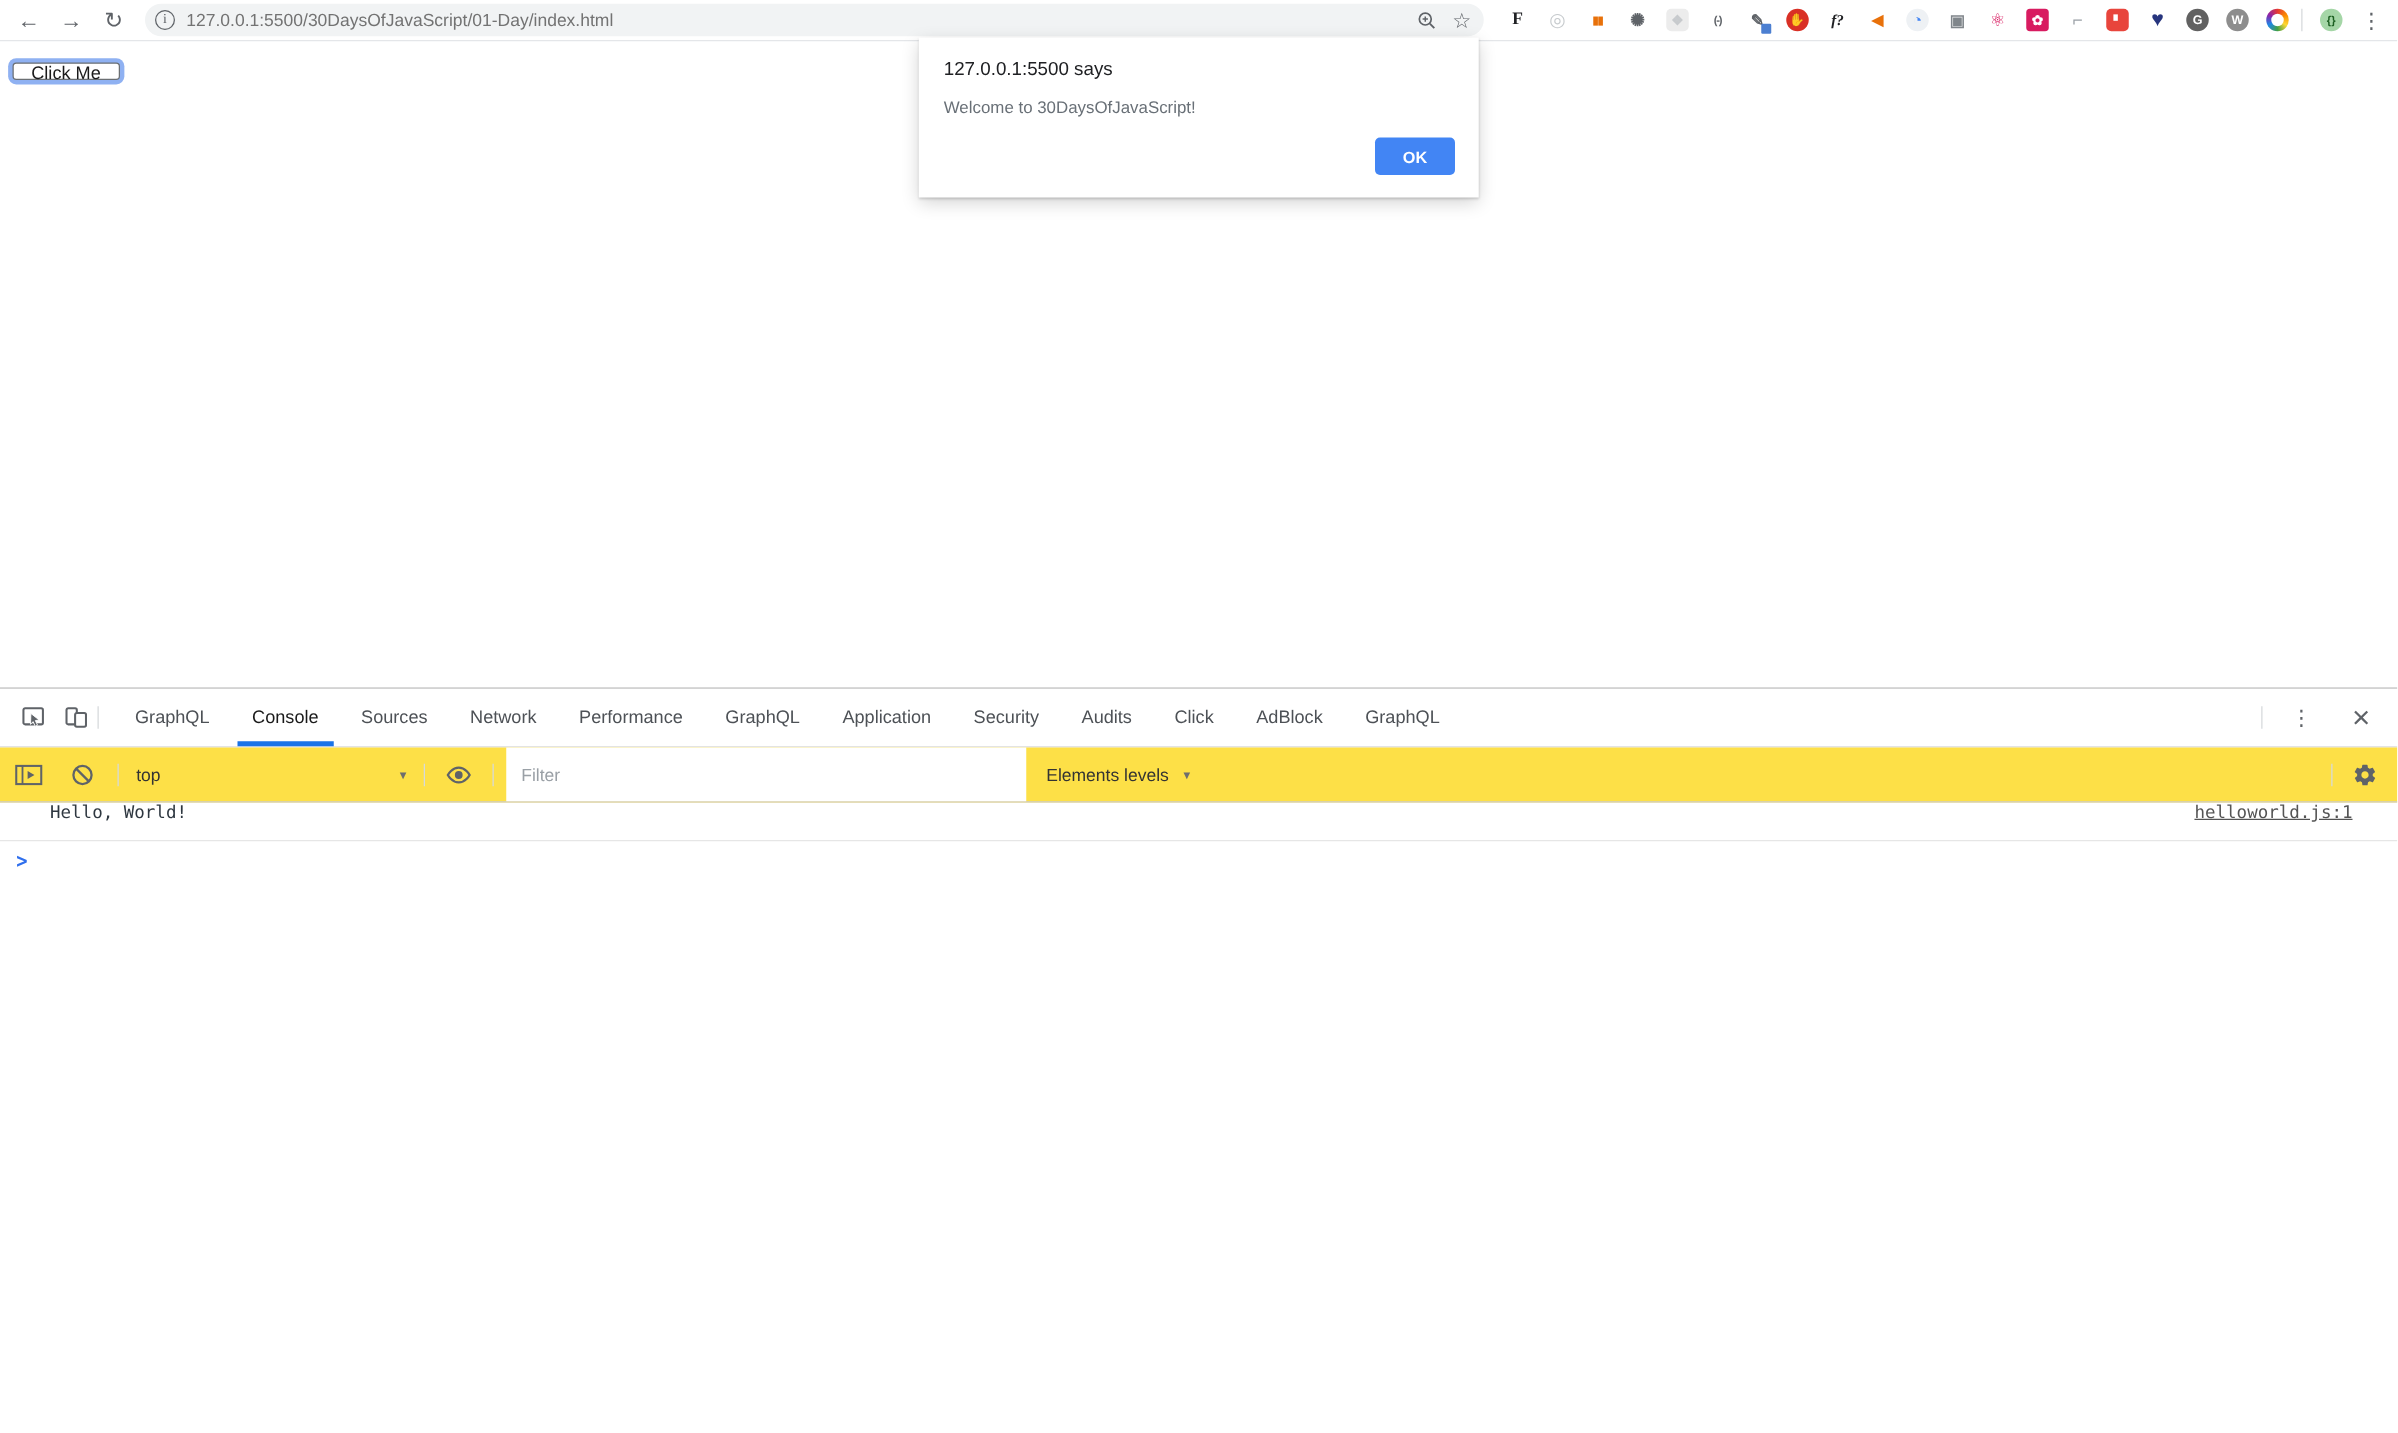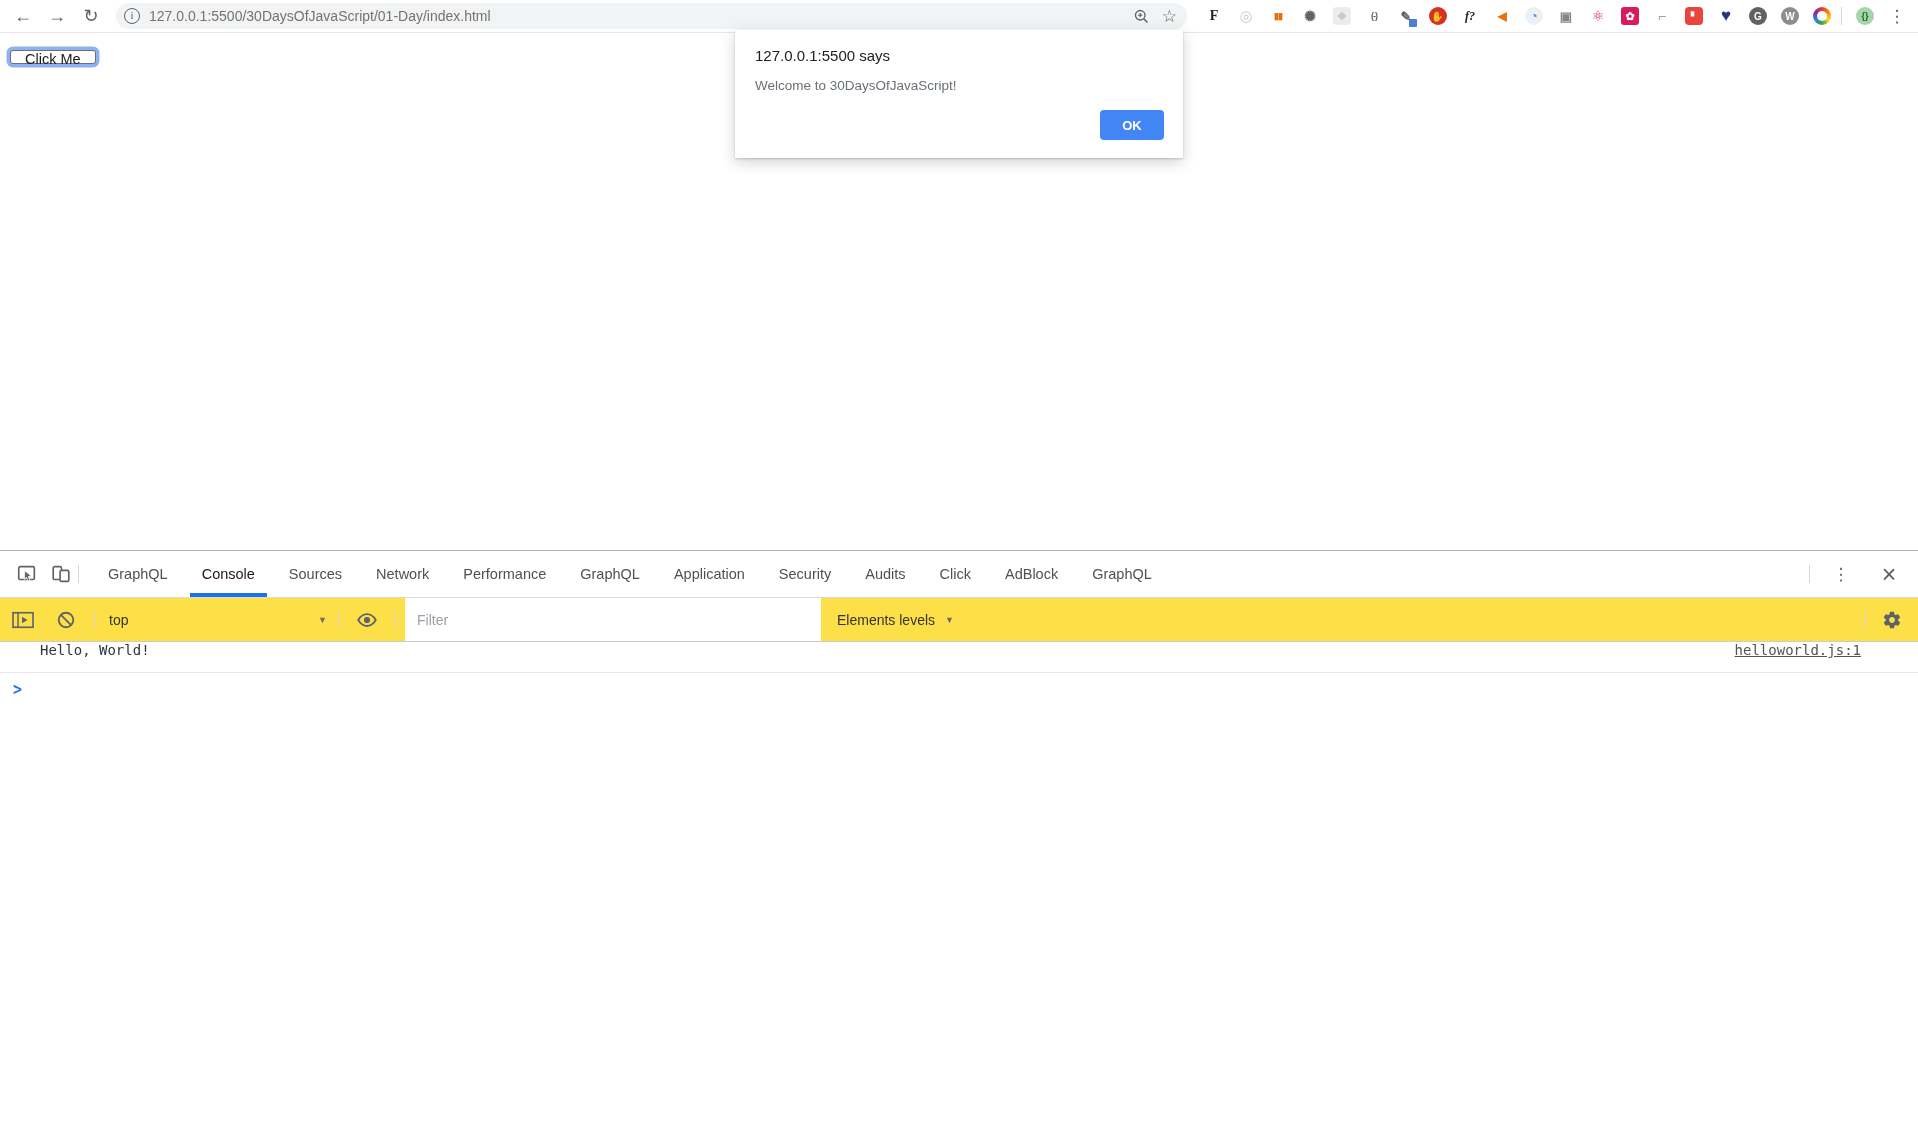"helloworld.js:1" .log-src { margin-right: 57px -> 36px }
